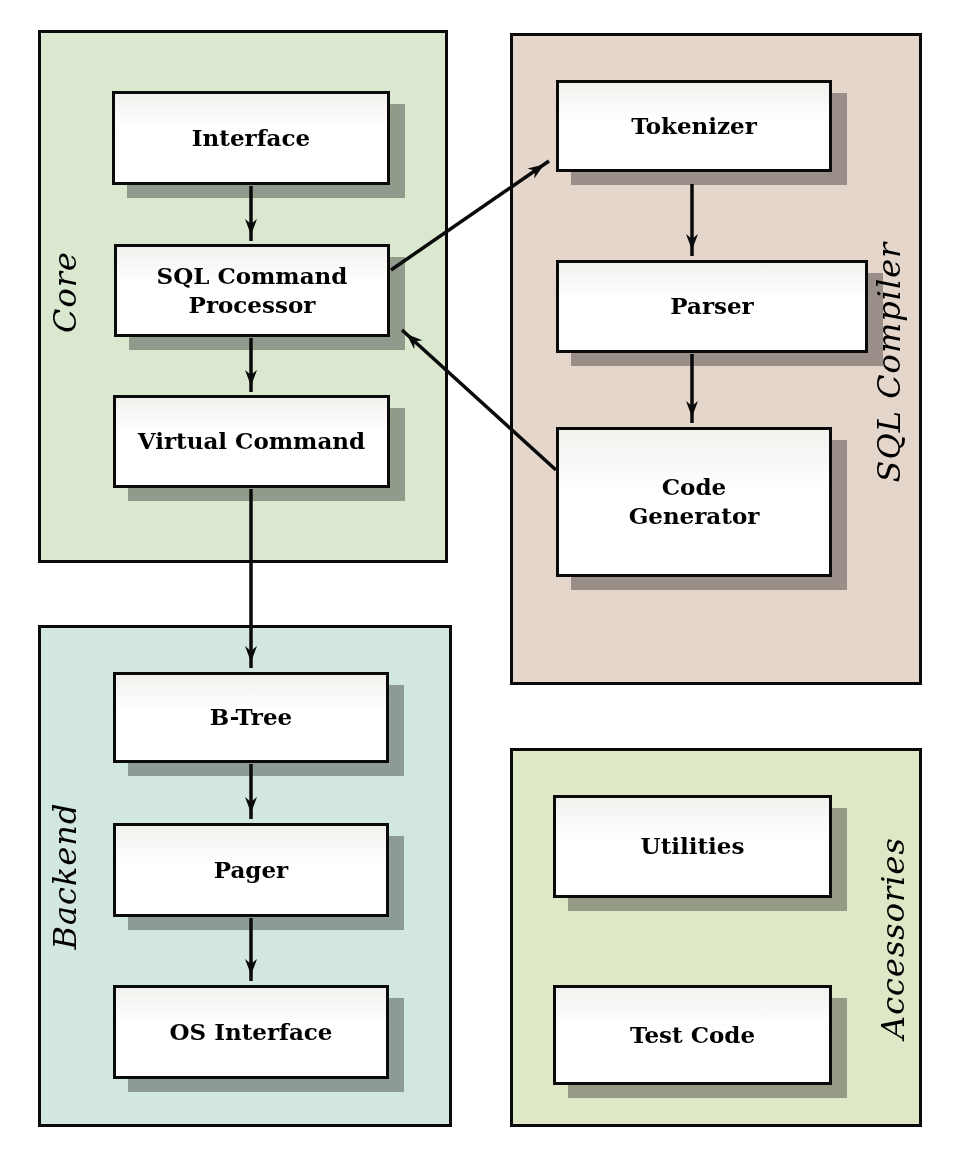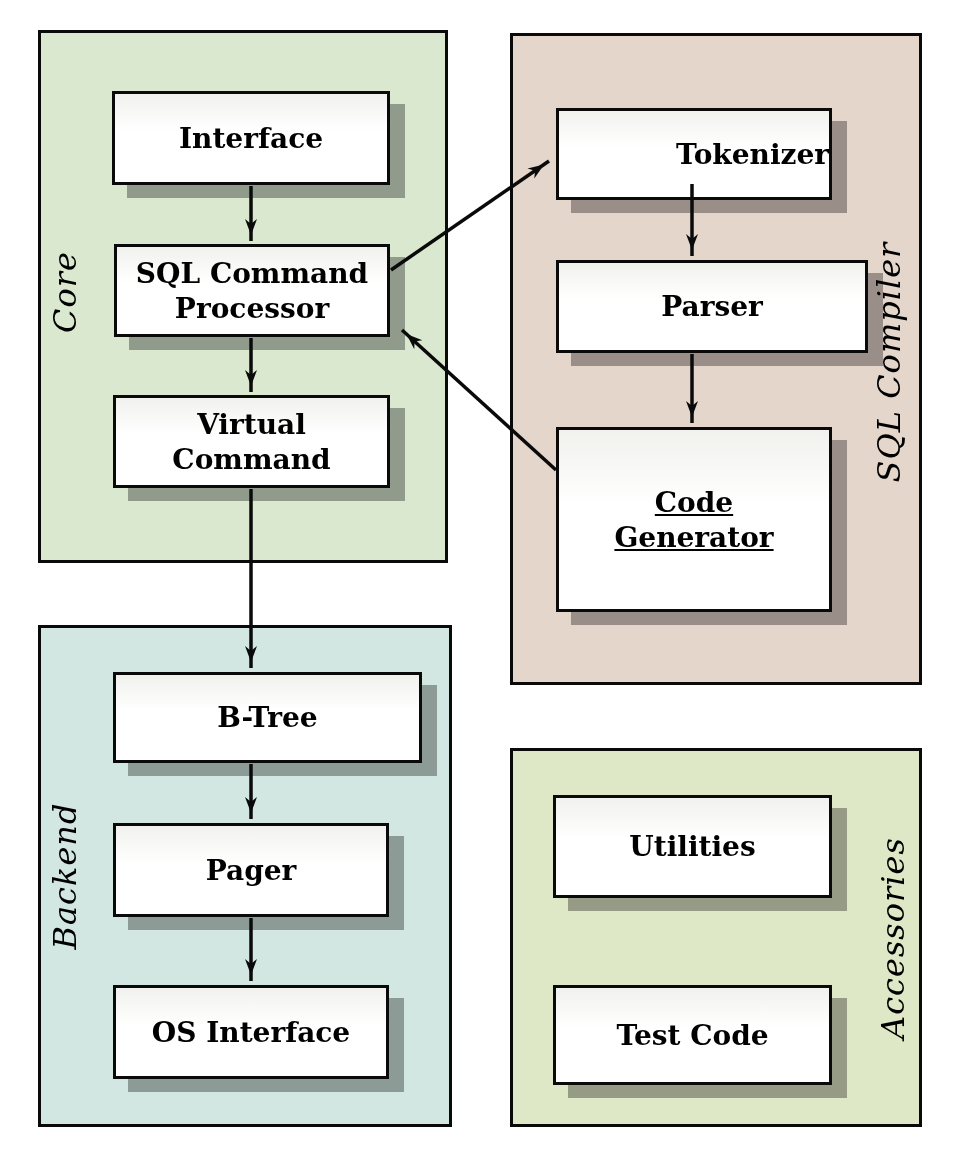"Interface" .box { font-size: 28px -> 23px }
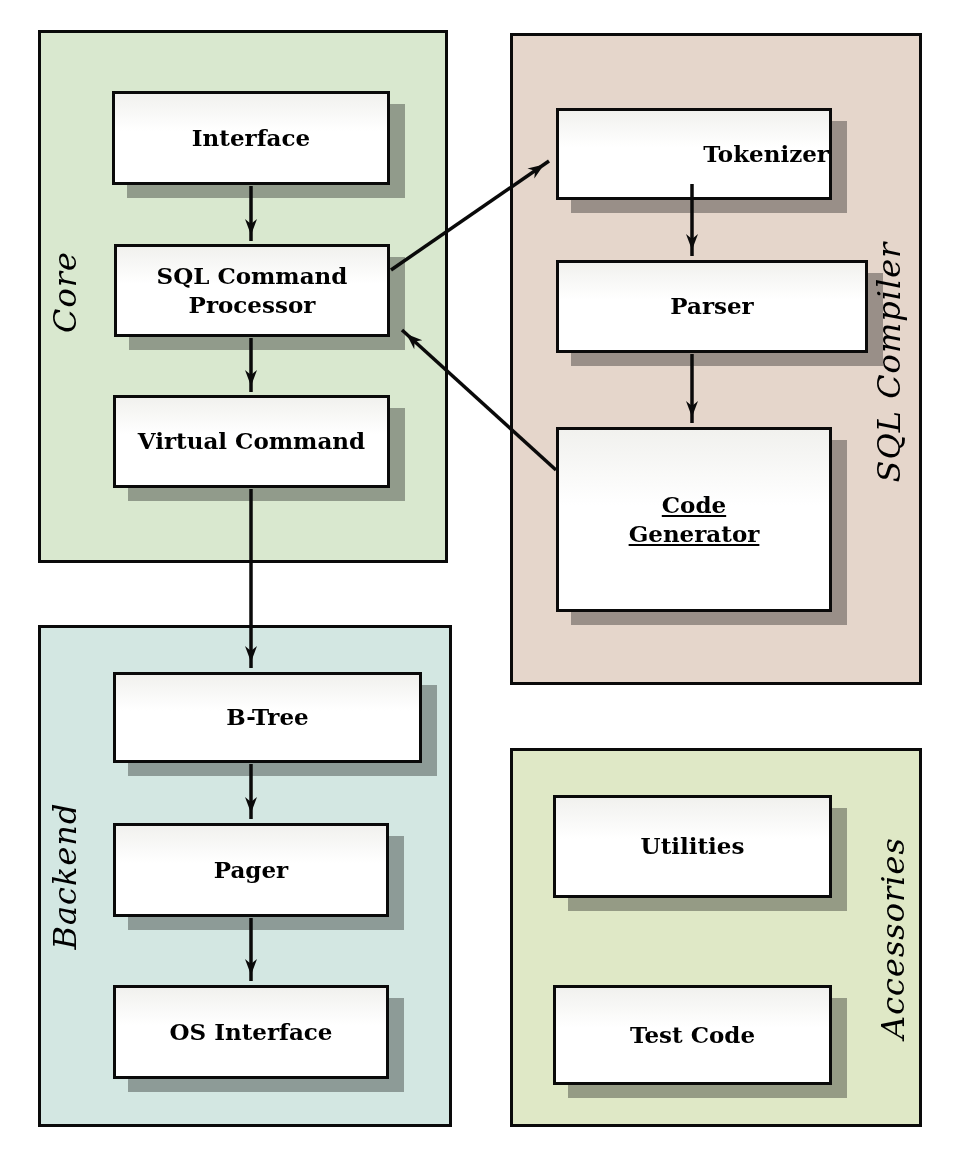"Tokenizer" .b-tokenizer { justify-content: flex-end -> none; top: 108px -> 80px }
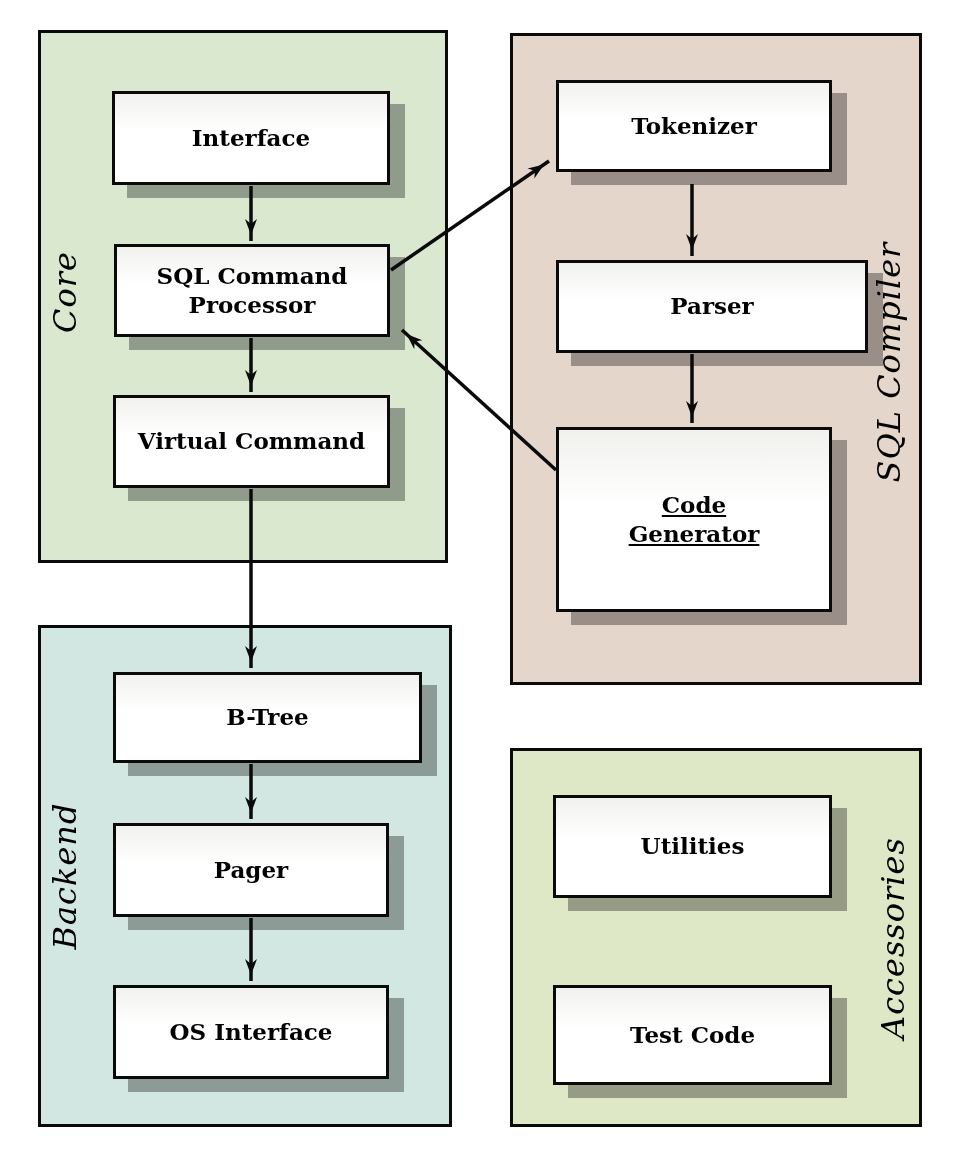"Code" .b-codegen { height: 185px -> 150px; text-decoration: underline -> none }
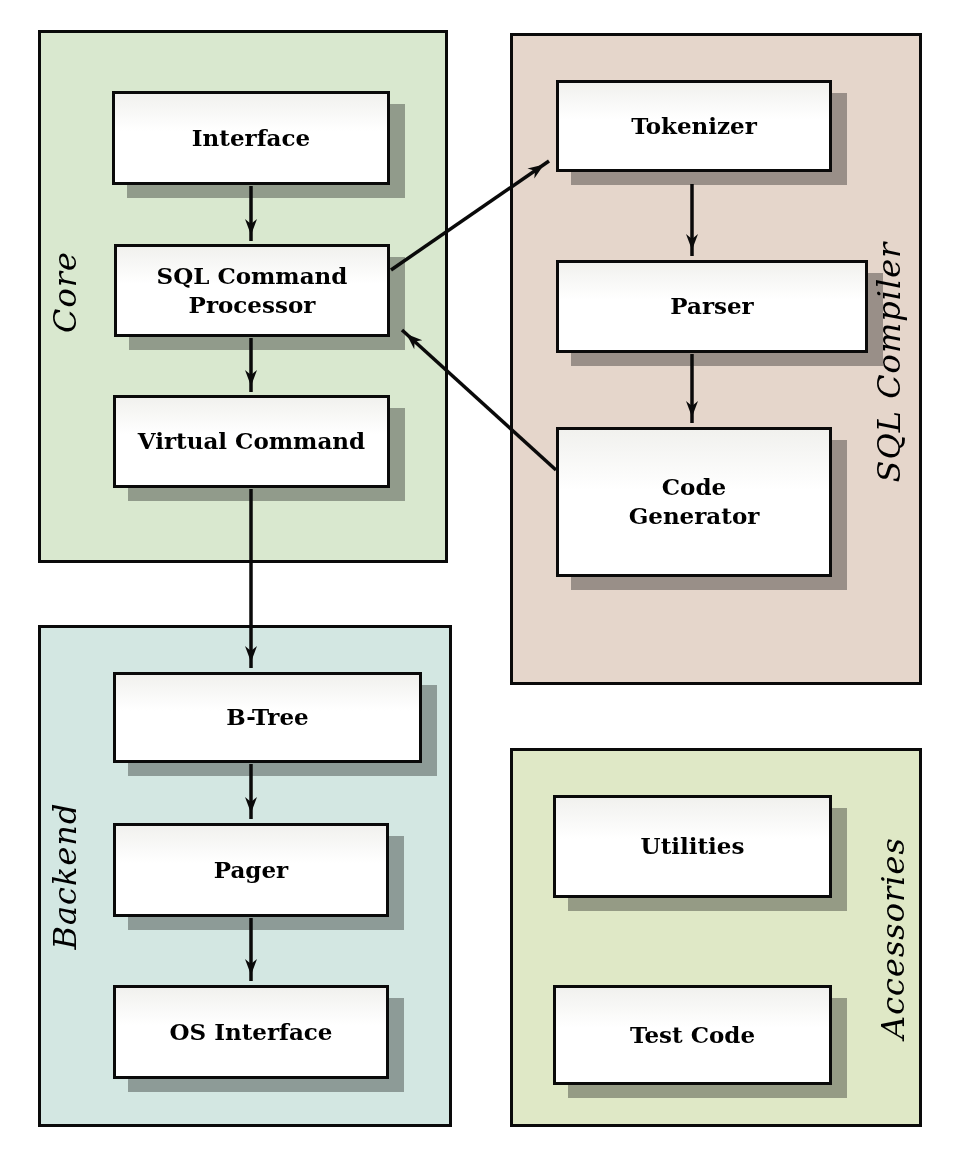"B-Tree" .b-btree { width: 309px -> 276px }
